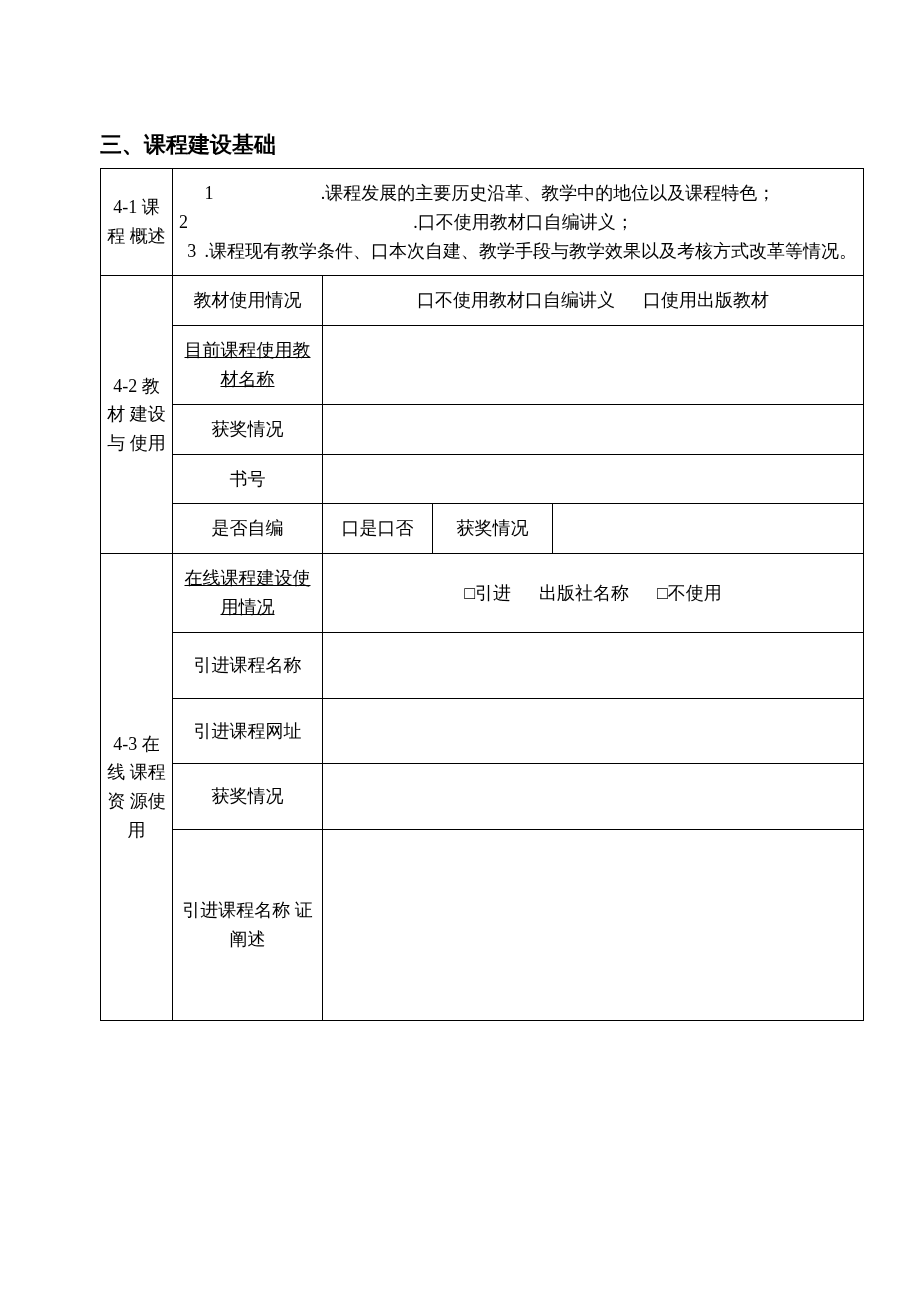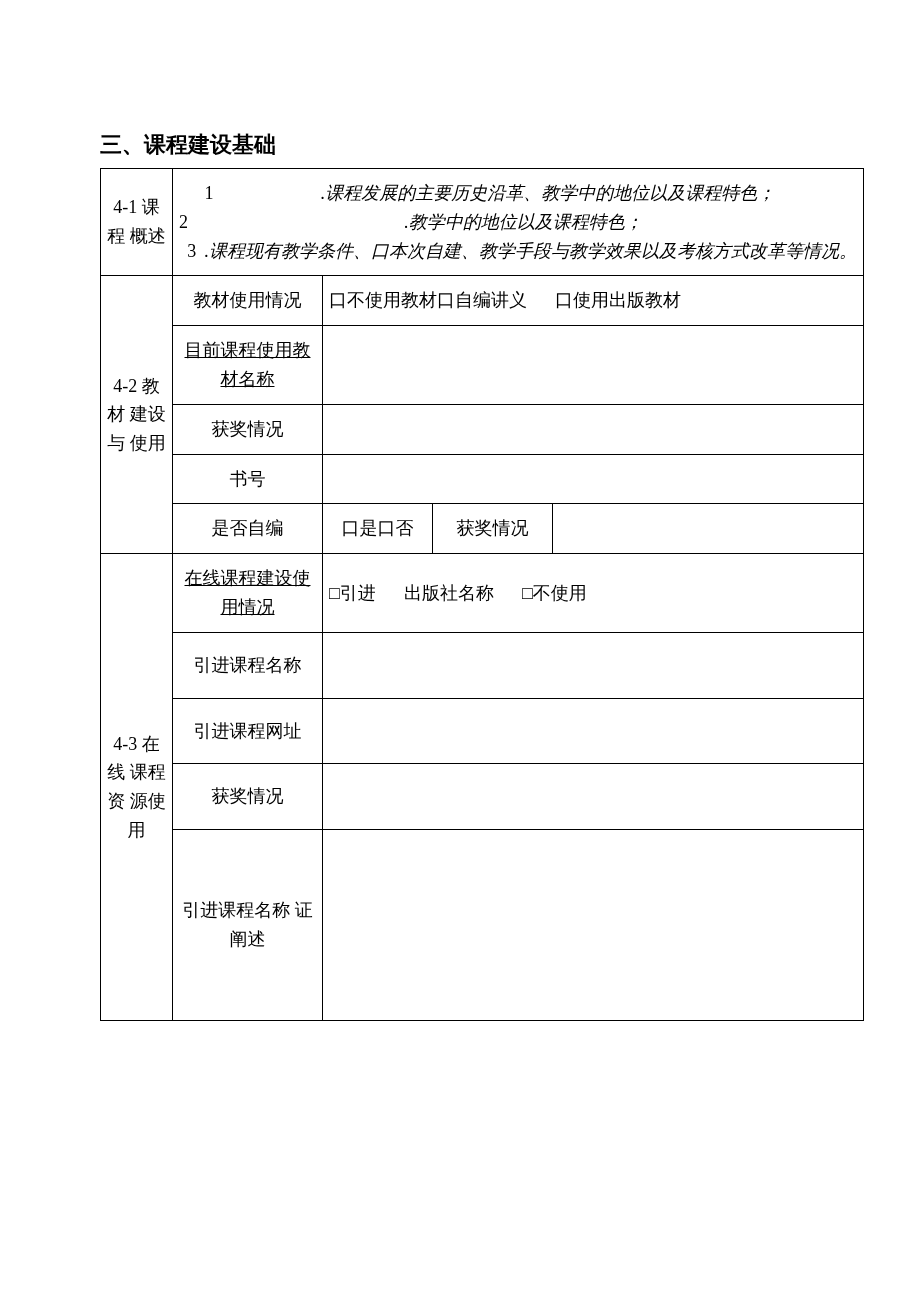".课程发展的主要历史沿革、教学中的地位以及课程特色；" .list-text { font-style: italic -> none }
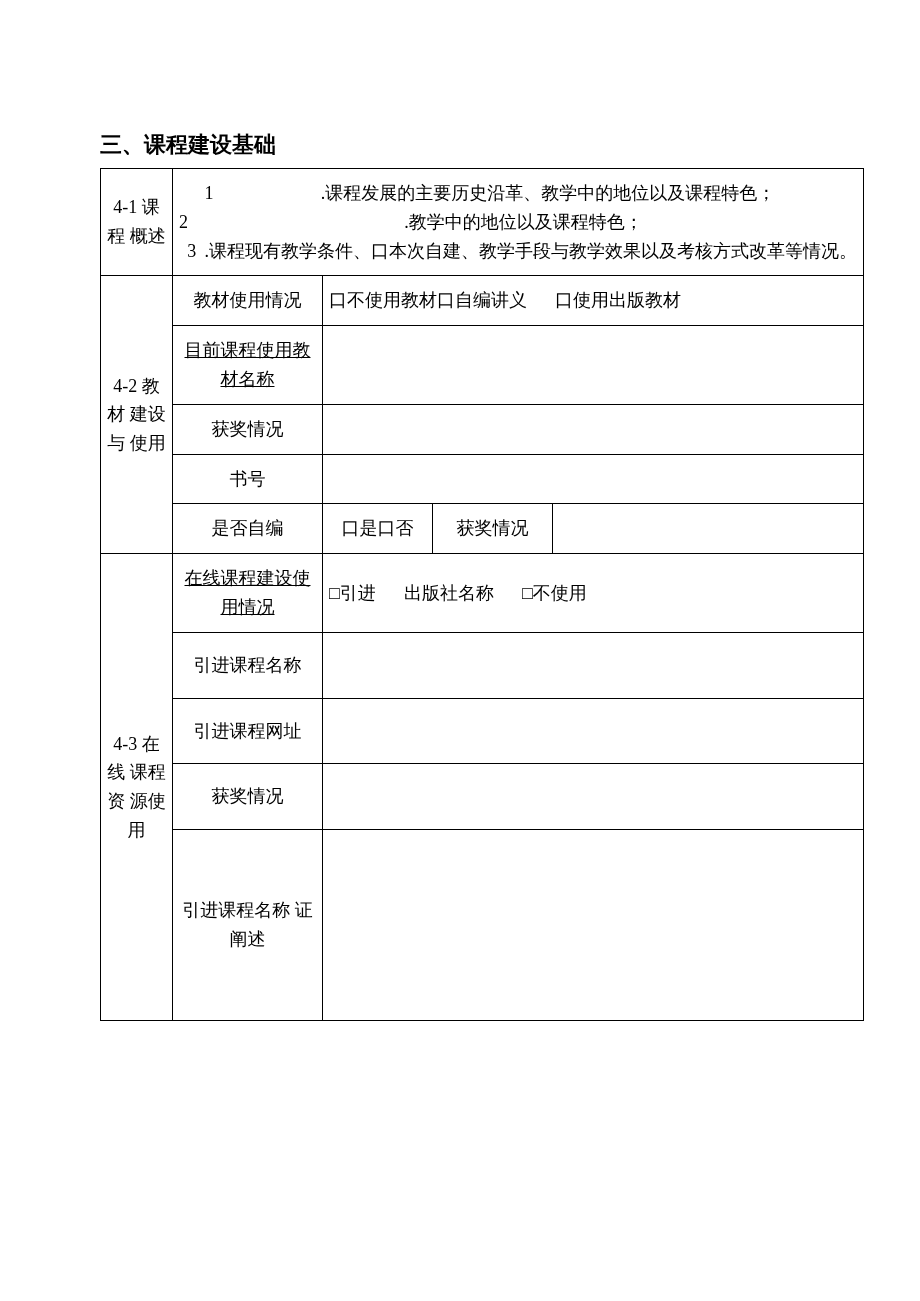".教学中的地位以及课程特色；" span.list-text { text: .教学中的地位以及课程特色 -> .口不使用教材口自编讲义 }
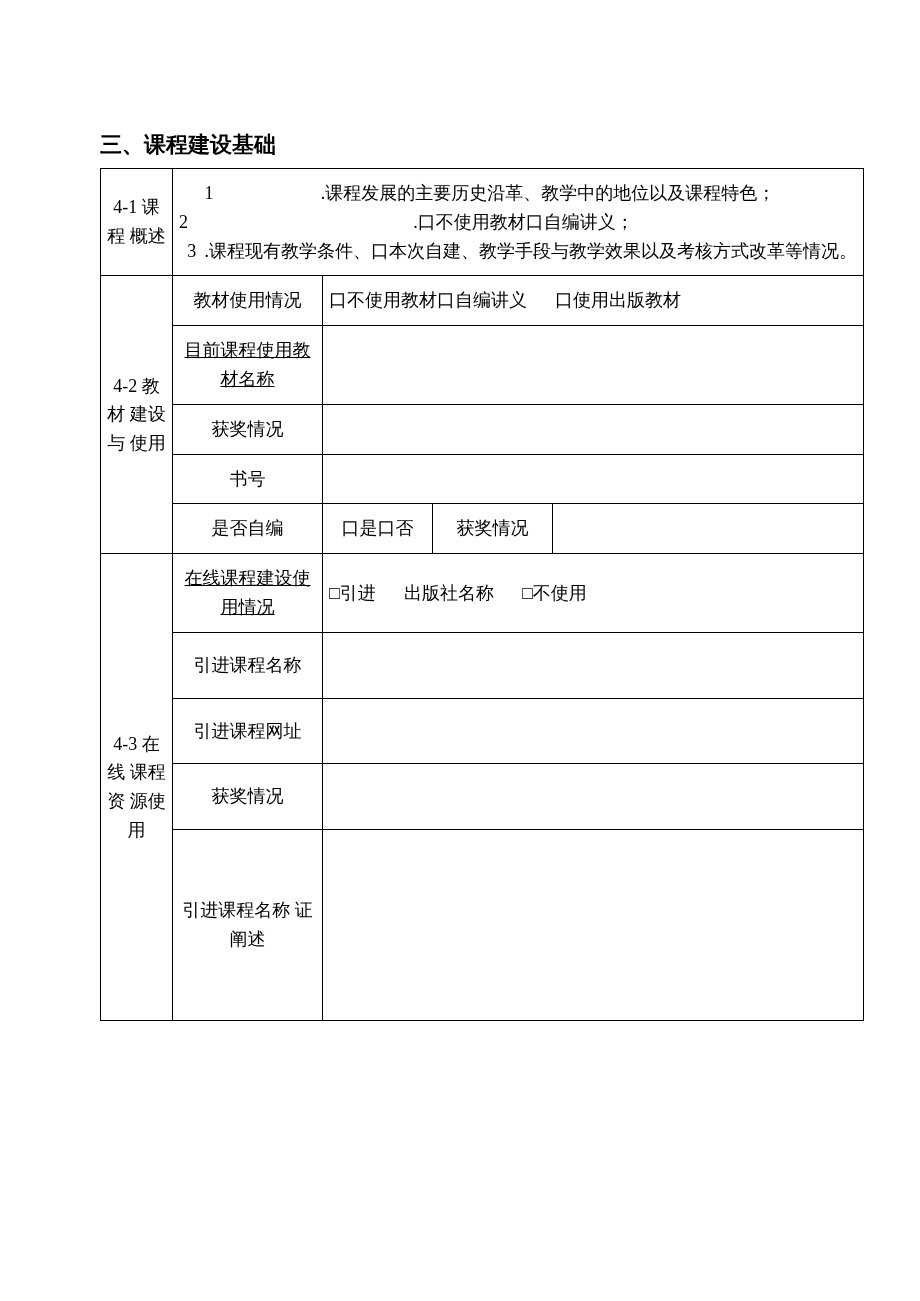"口不使用教材口自编讲义" .opt-group { justify-content: none -> center }
